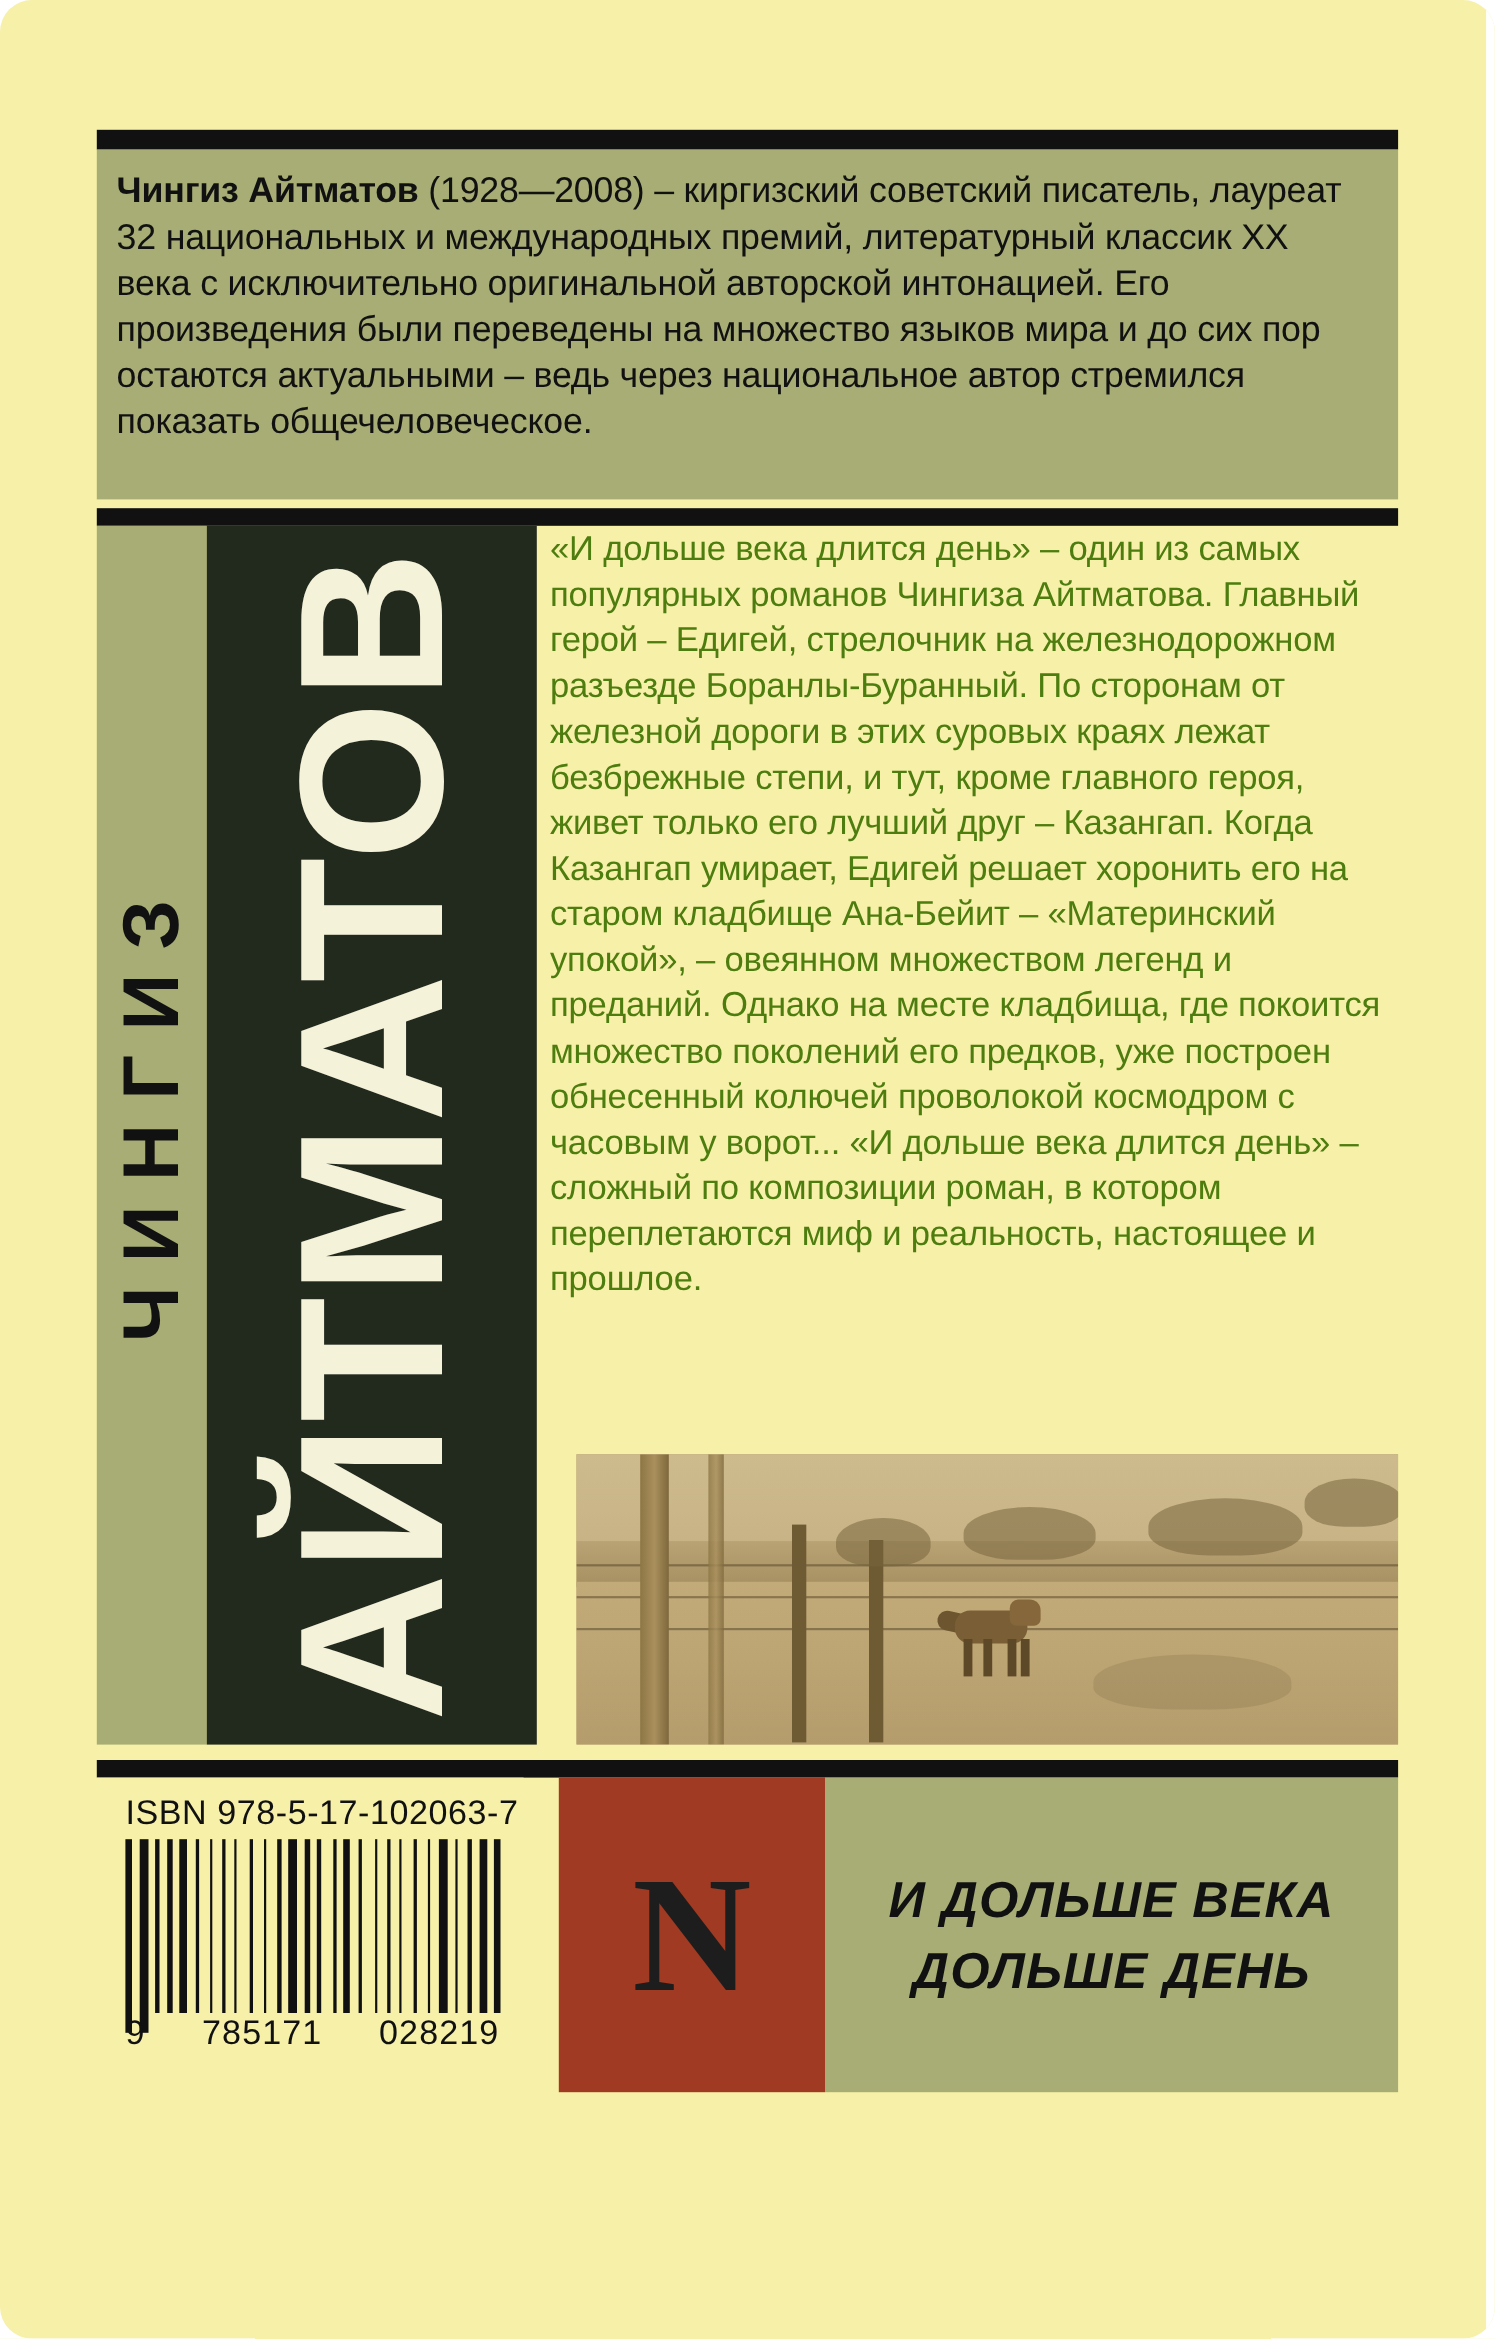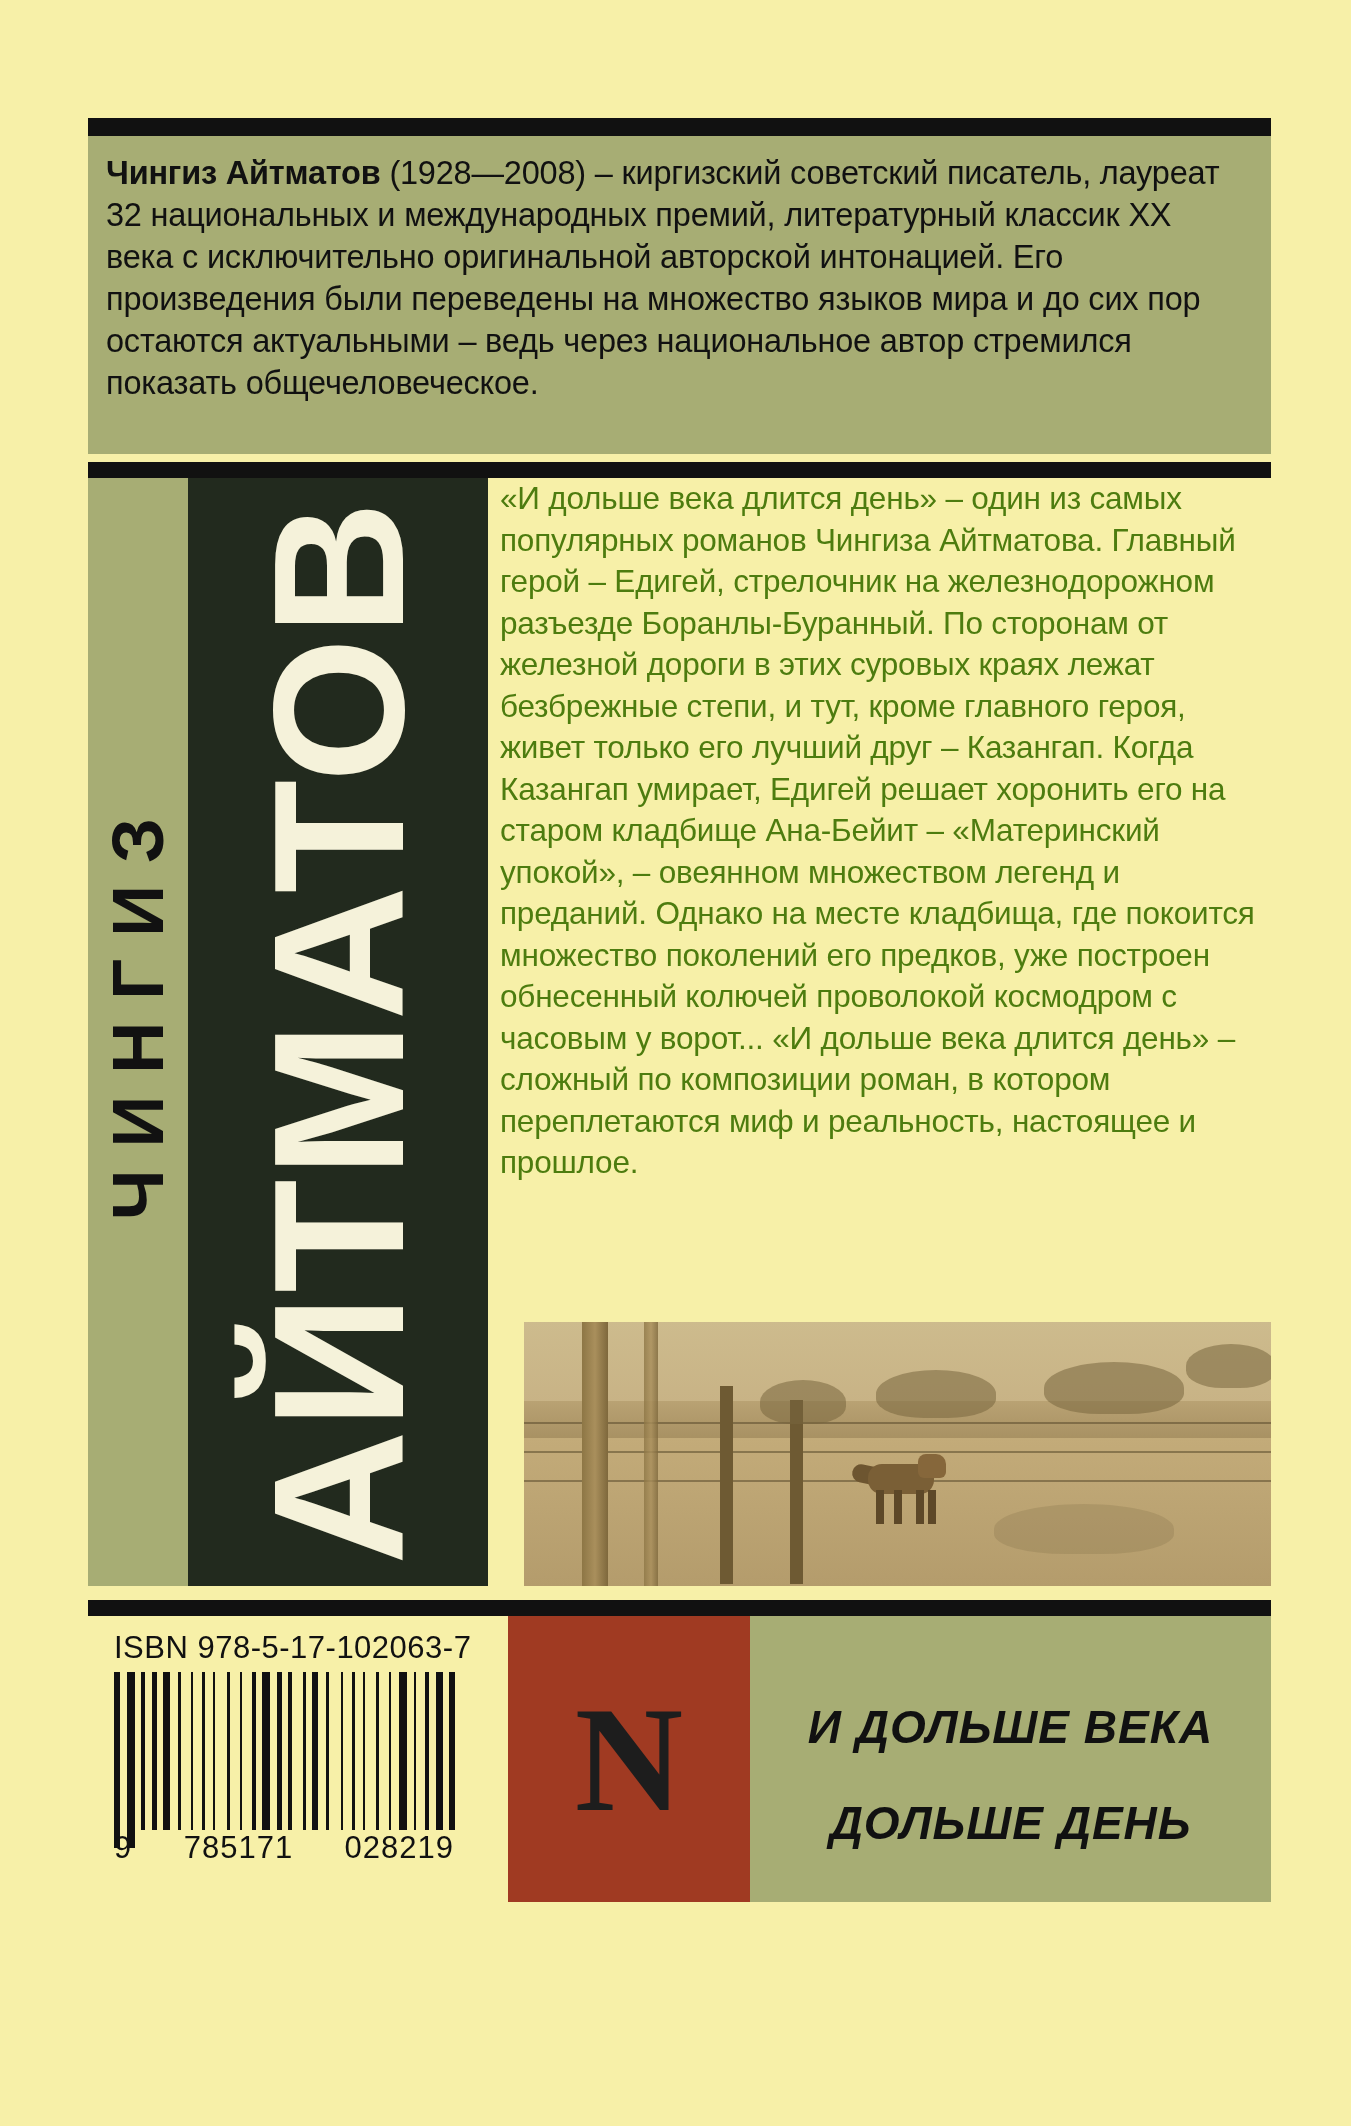"Чингиз Айтматов (1928—2008) – киргизский" .page { border-radius: none -> 29px }
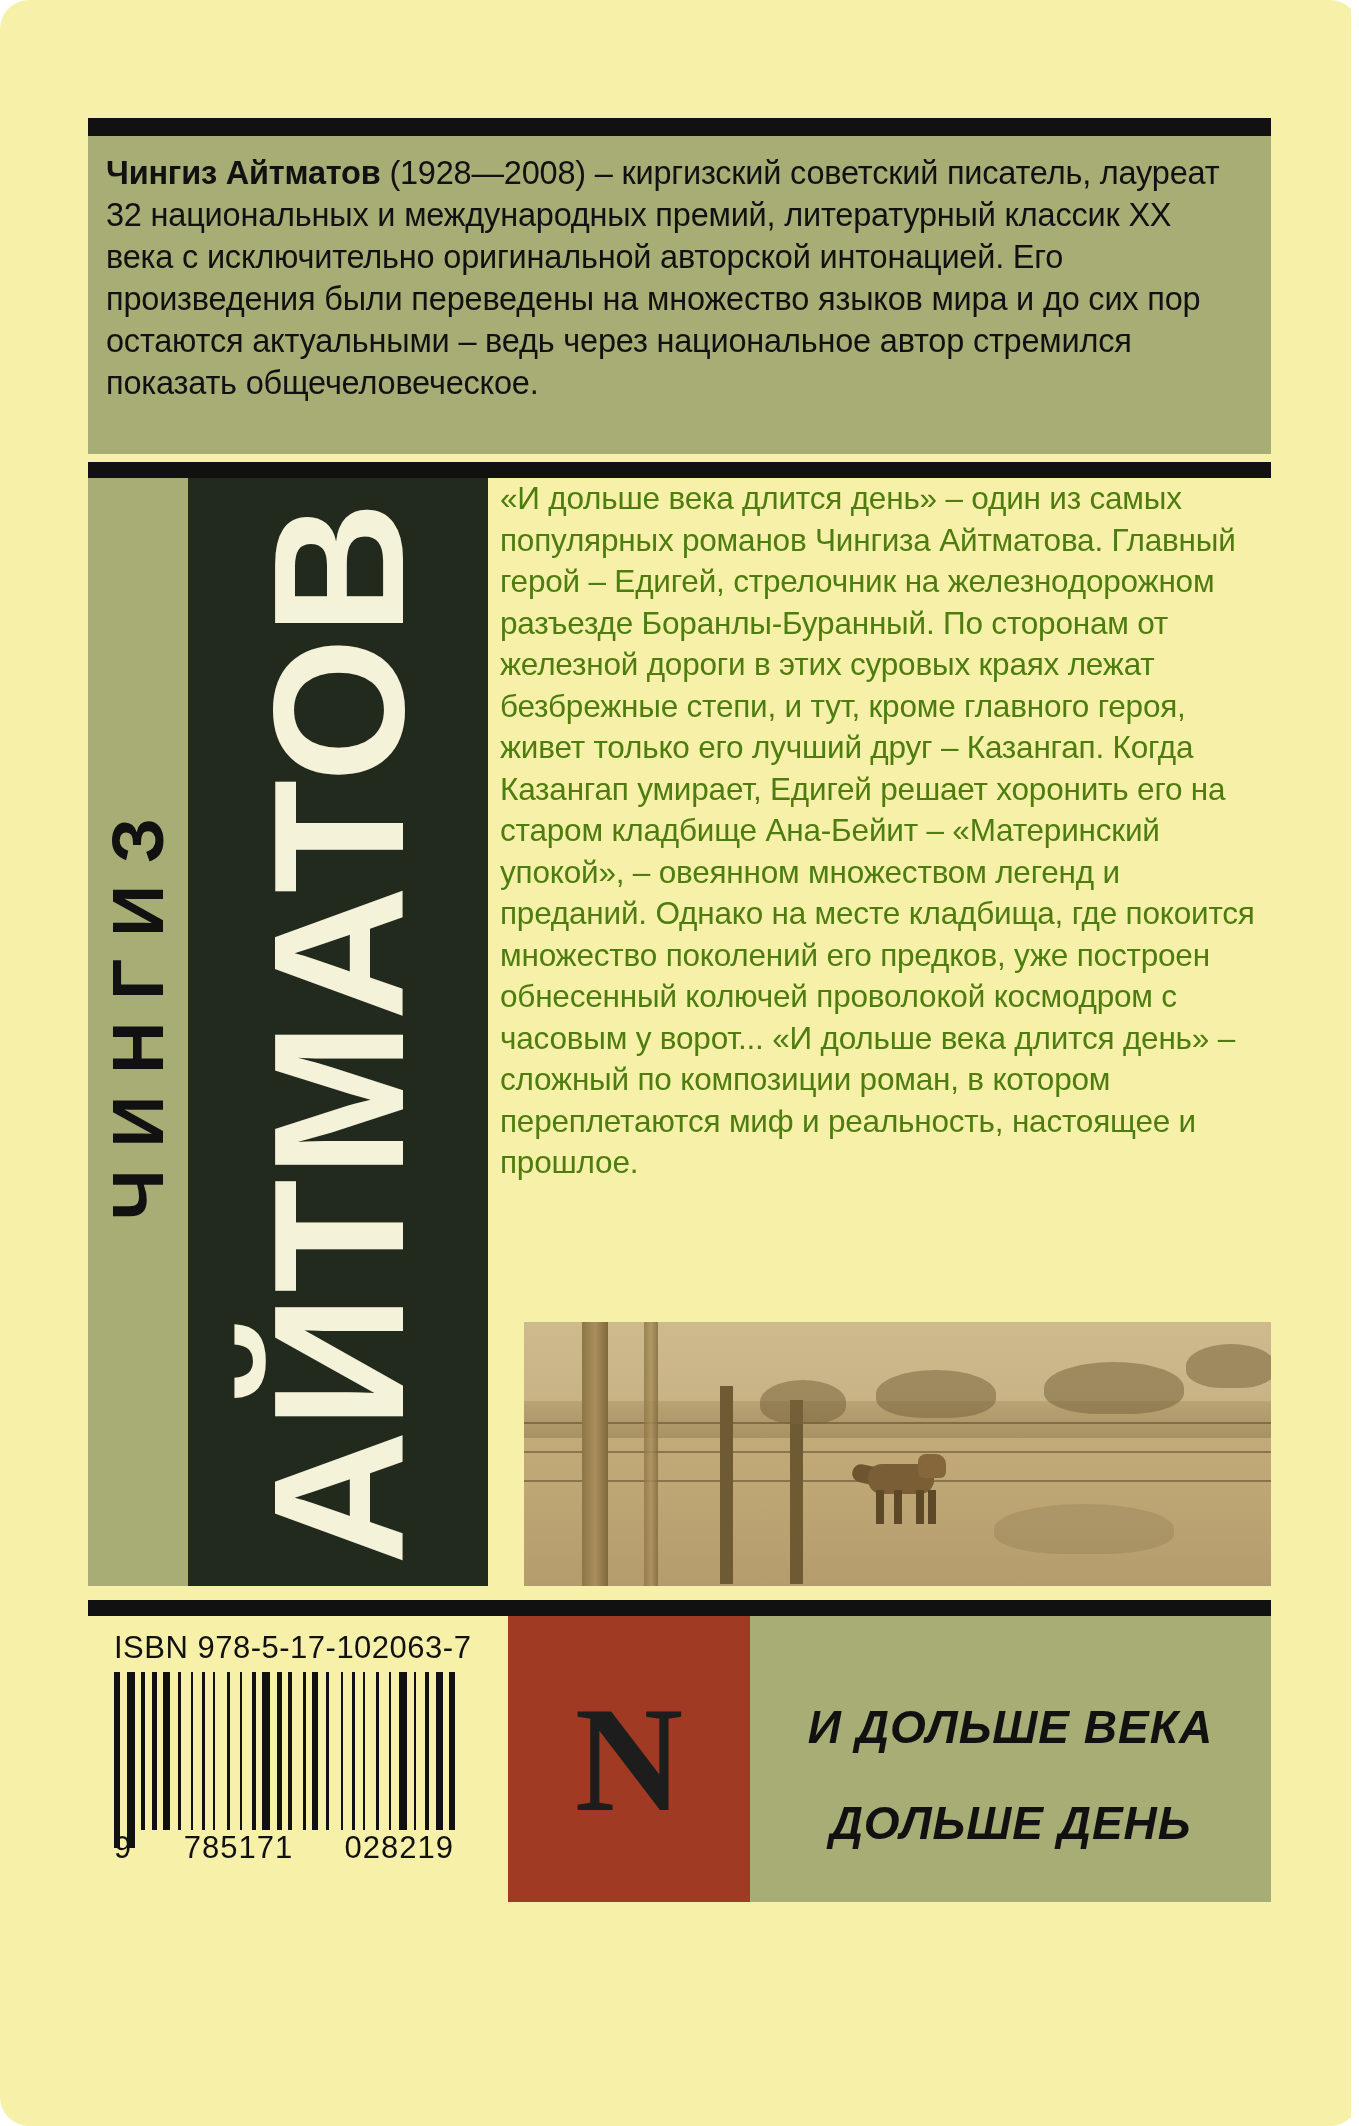"И ДОЛЬШЕ ВЕКА" .title-line { margin-top: 32px -> none }
